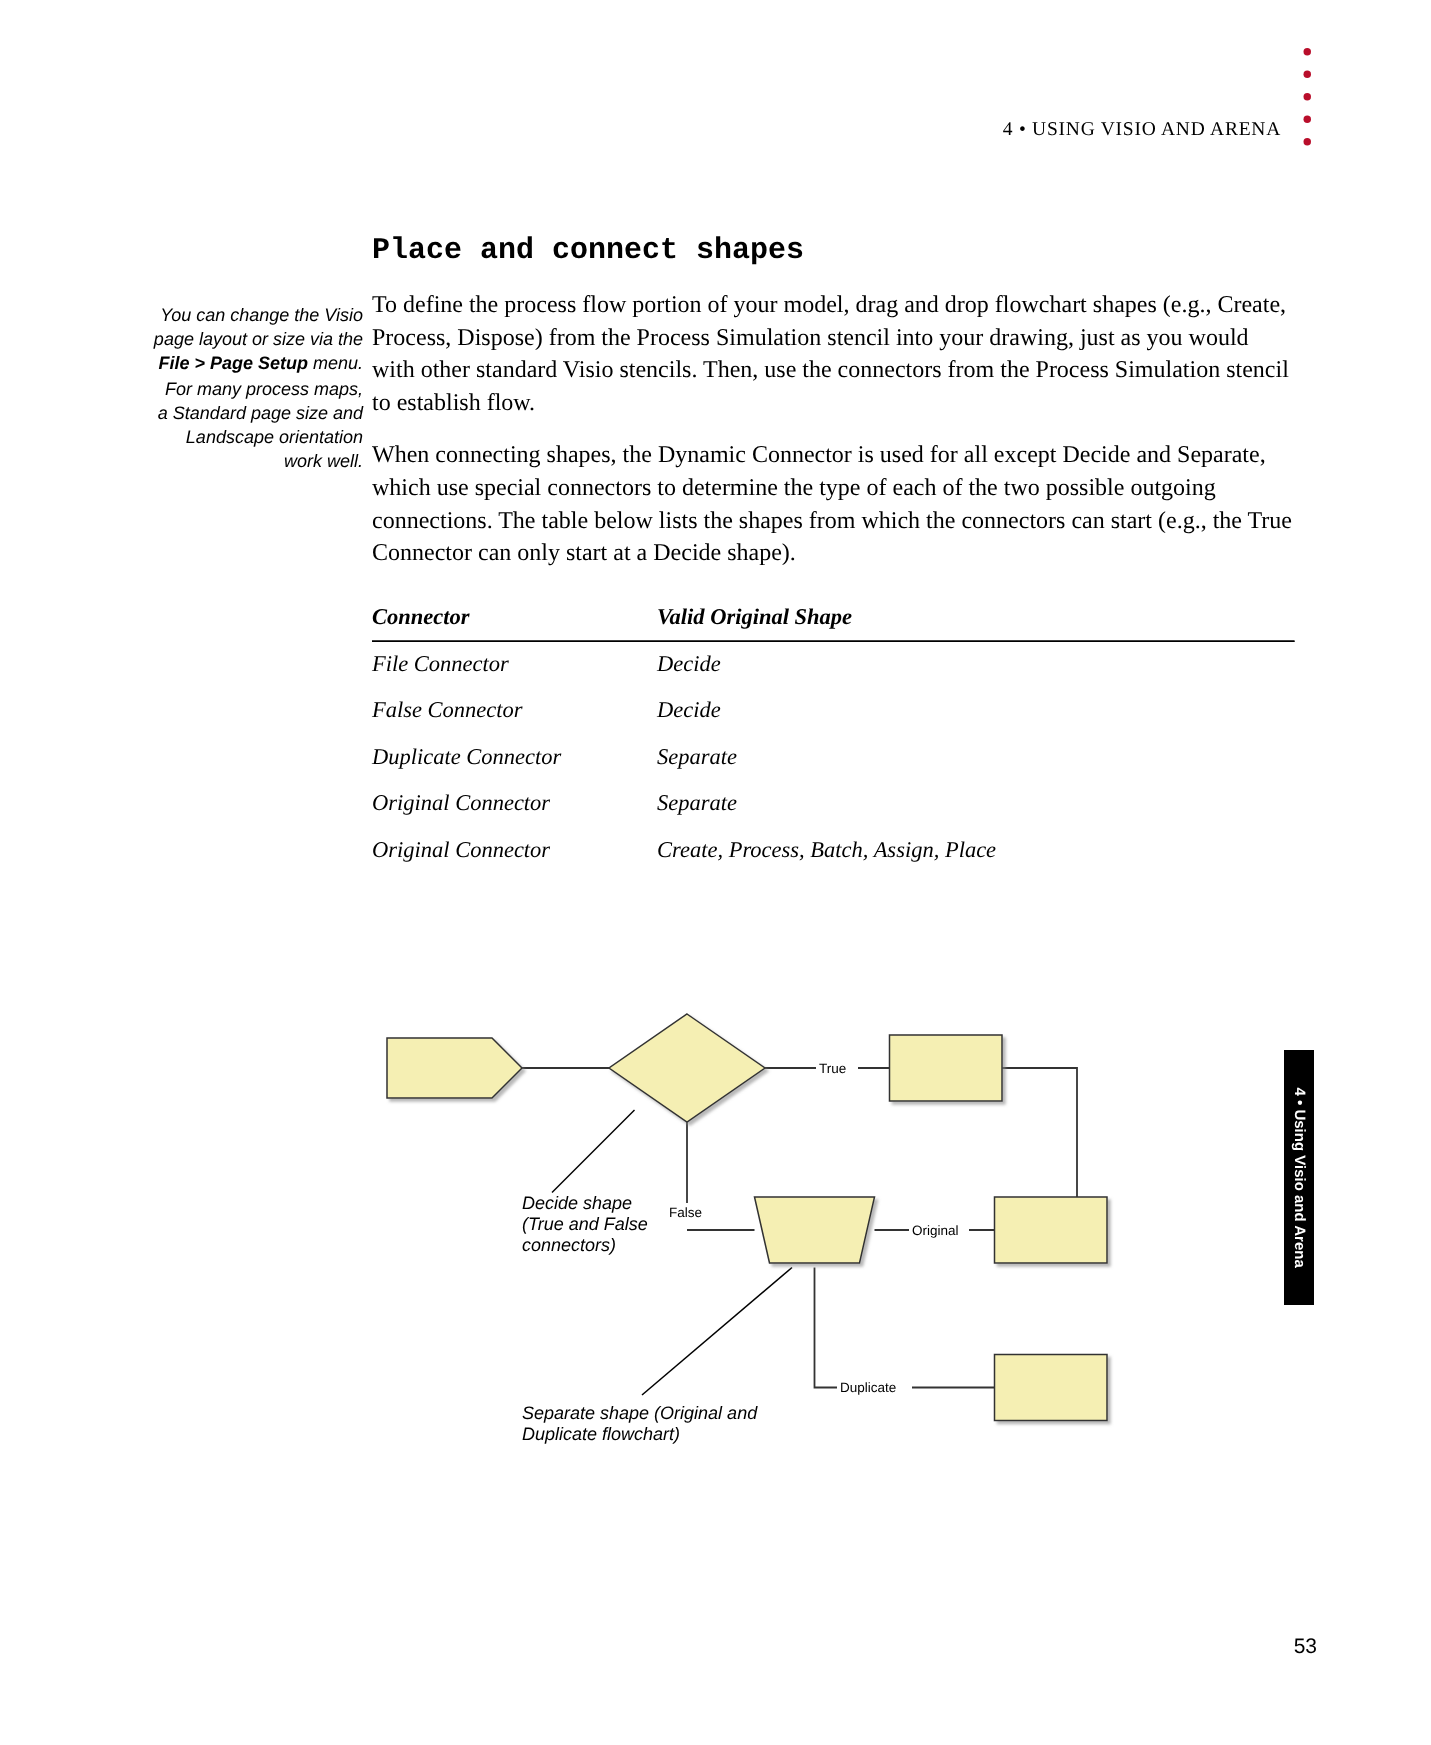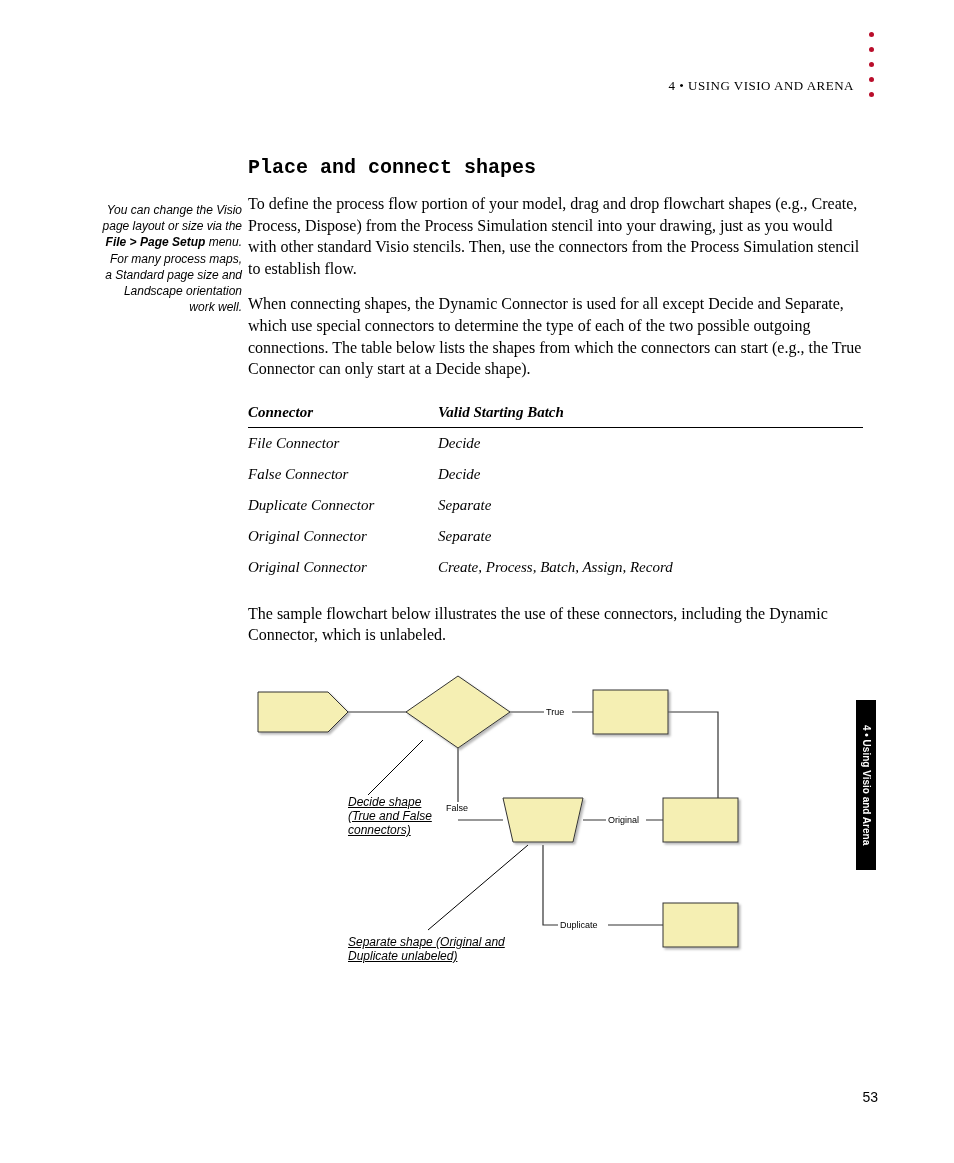"Valid Starting Batch" th { text: Starting Batch -> Original Shape }
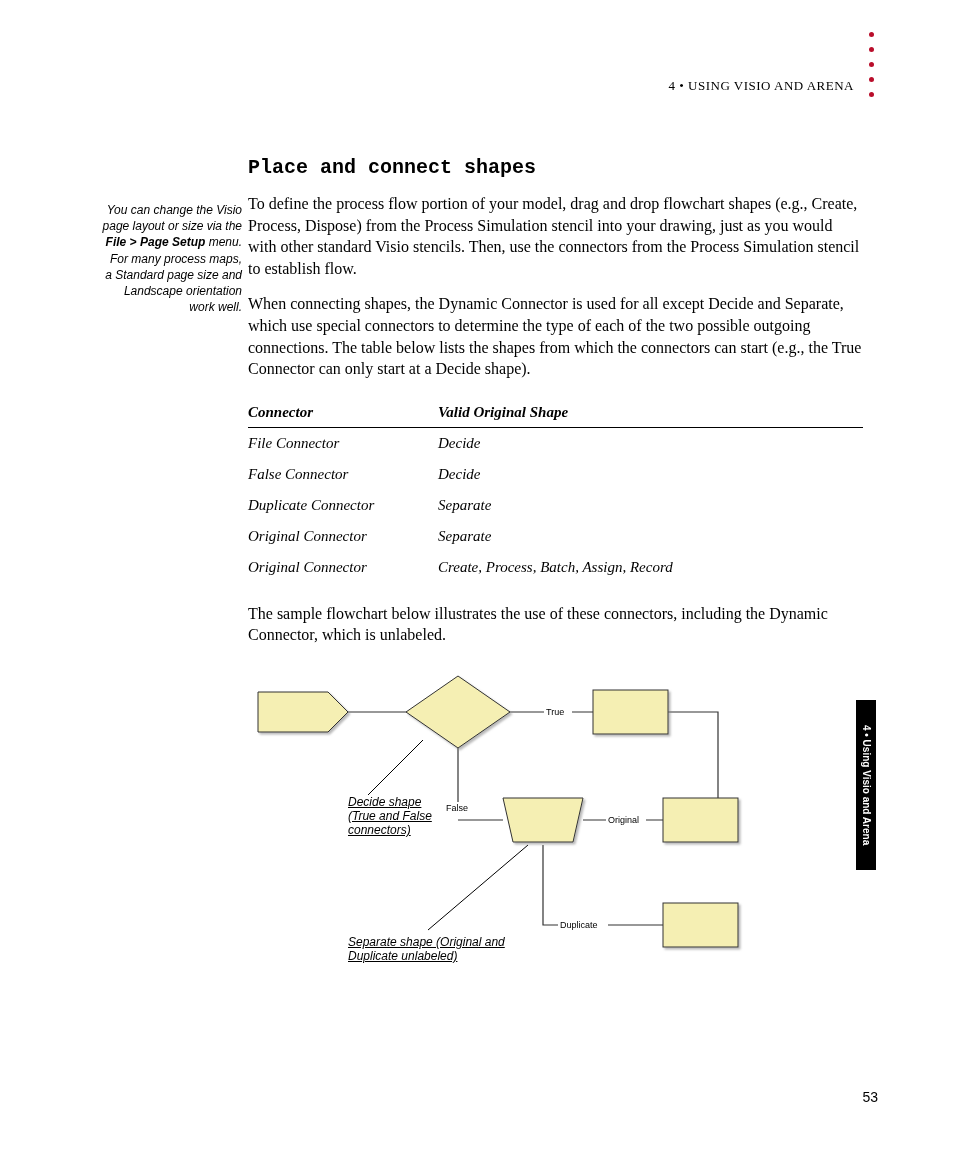"Create, Process, Batch, Assign, Record" td { text: Record -> Place }
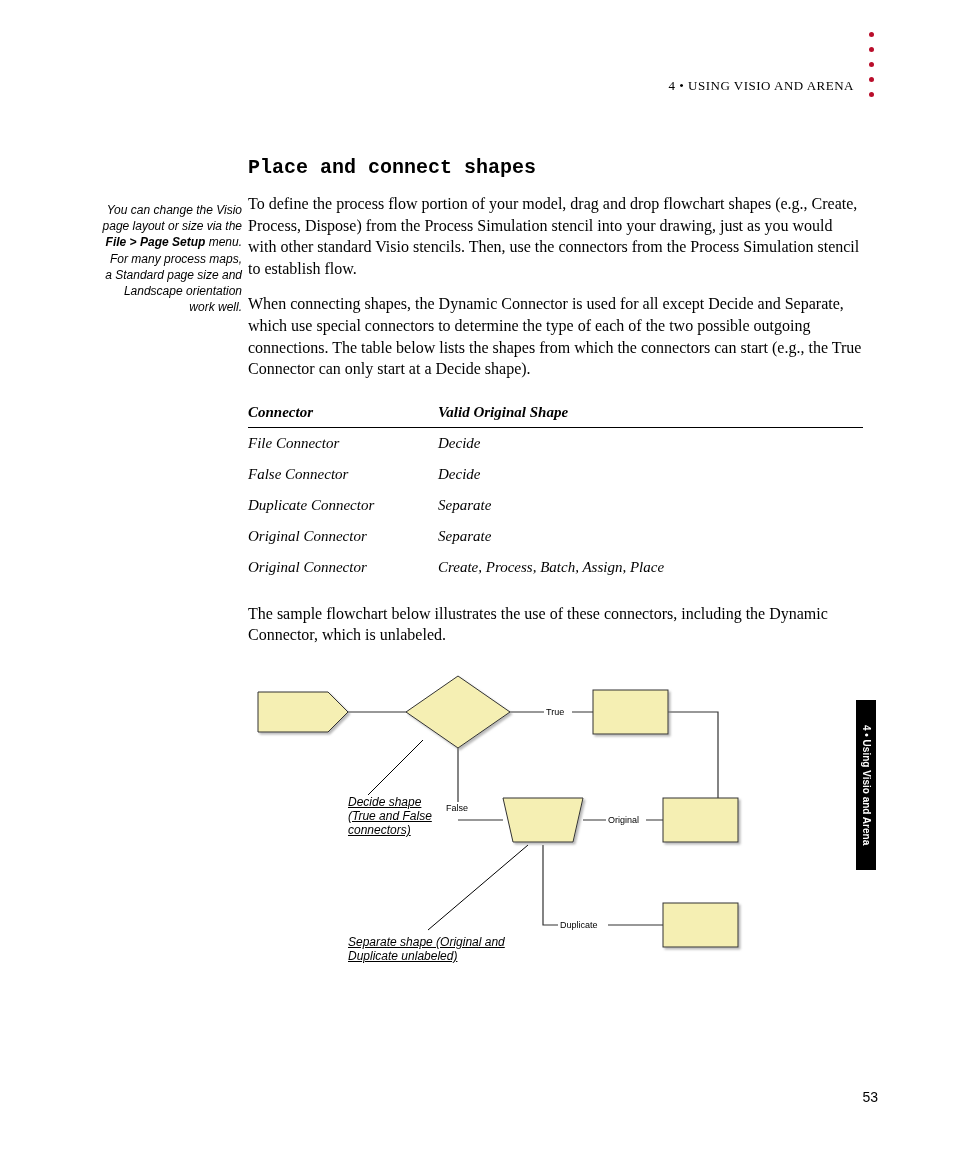"The sample flowchart below illustrates" p.body { html: <p>The sample flowchart below illustrates the use of these connectors, including the Dynamic Connector, which is unlabeled.</p> -> none }
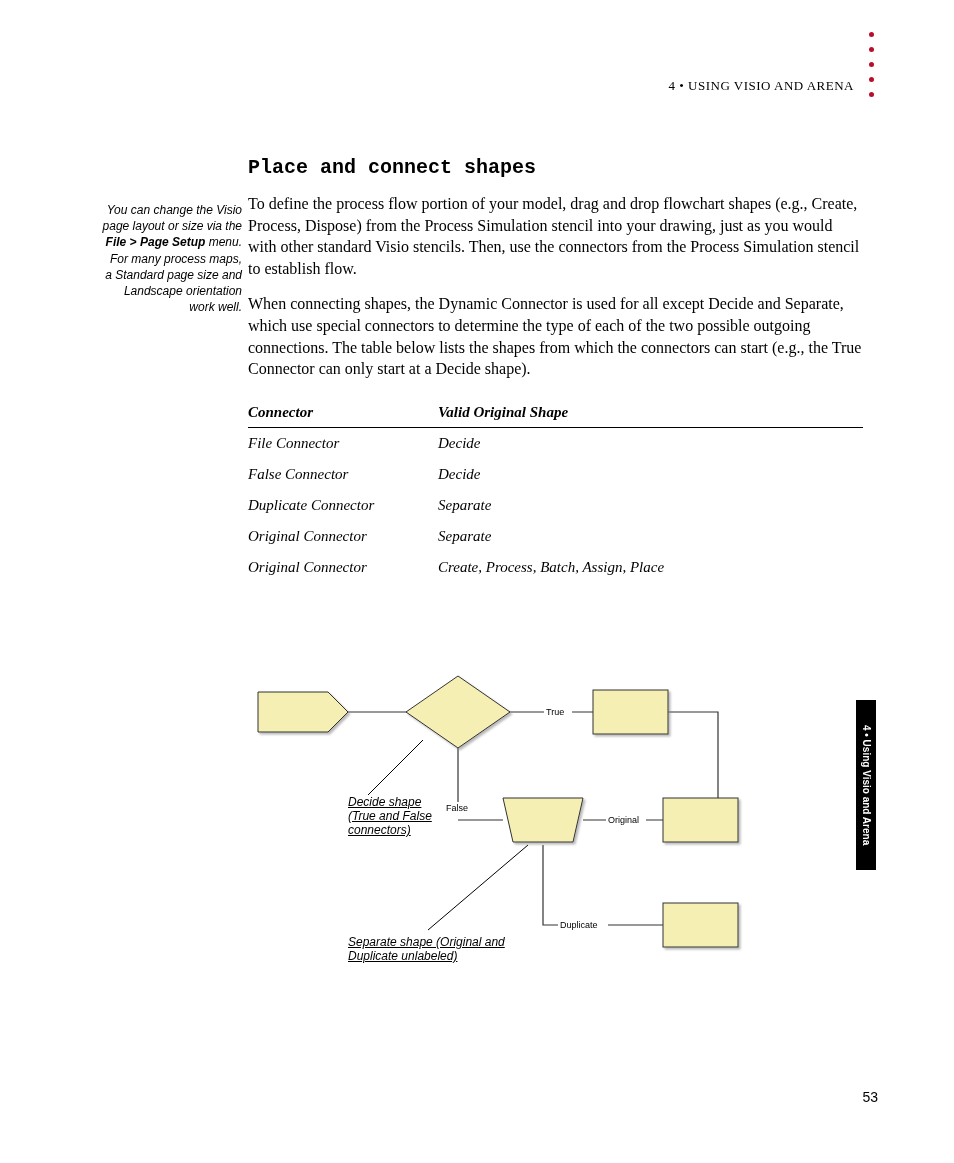"Decide shape (True and False" .callout { text-decoration: underline -> none }
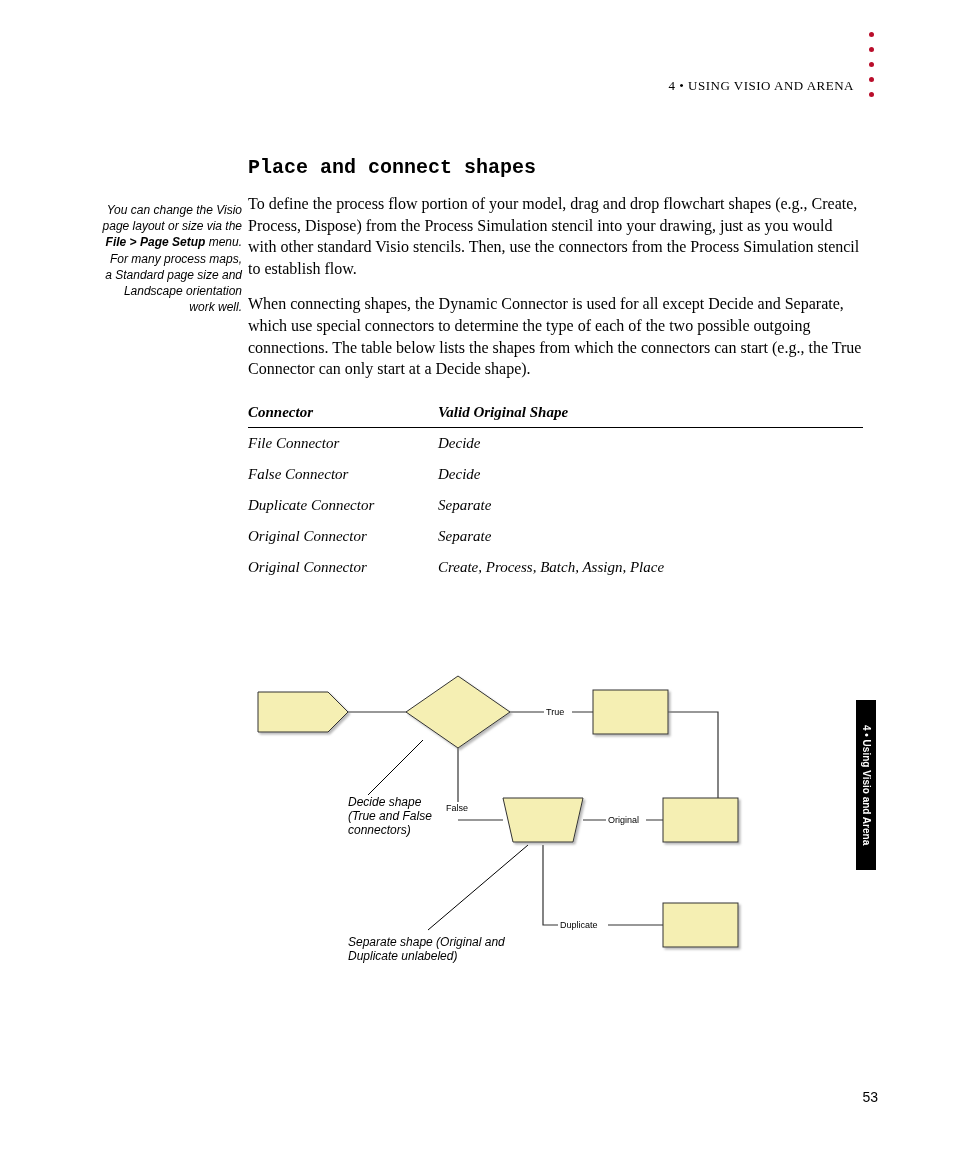"Separate shape (Original and Duplicate" div.callout { text: unlabeled -> flowchart }
